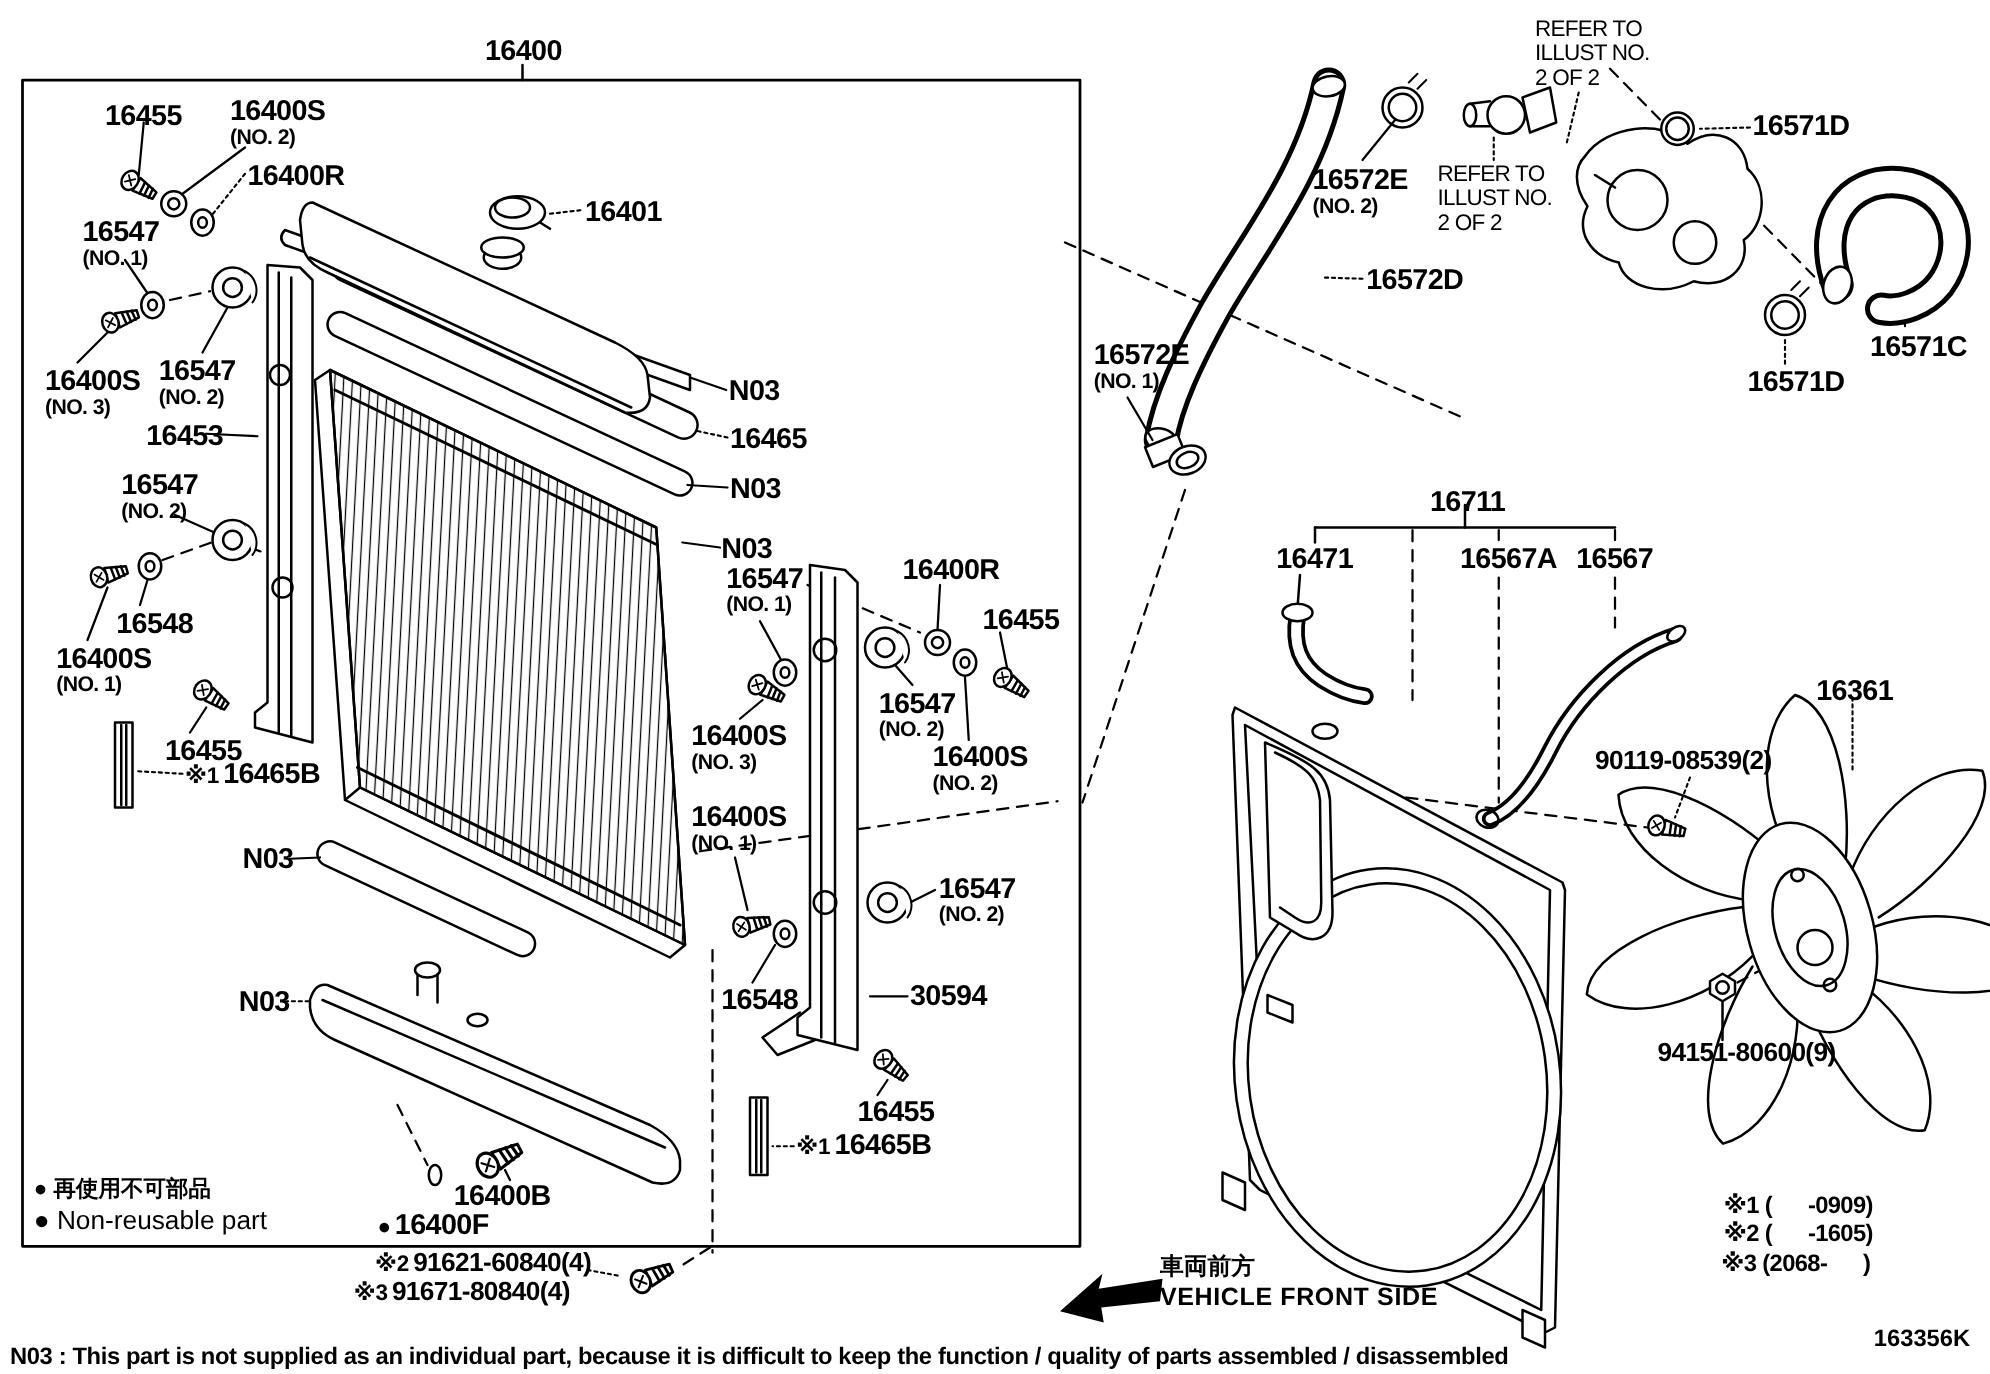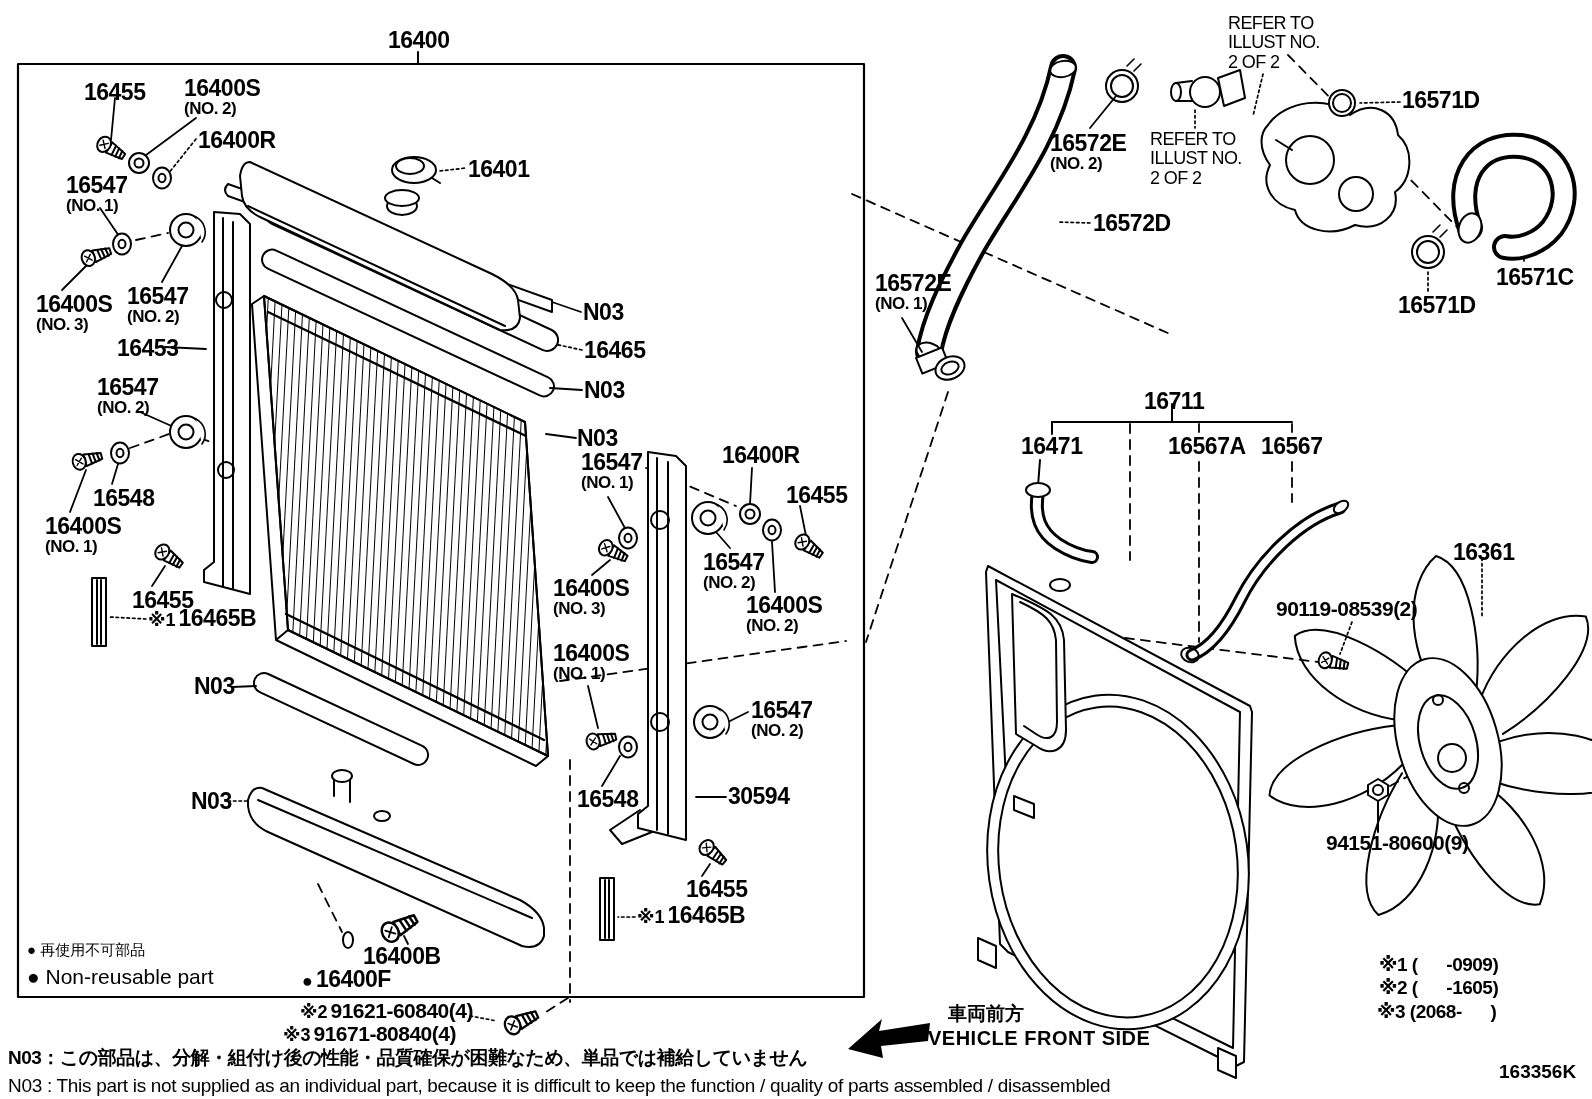"● 再使用不可部品" .legend-jp { font-size: 15px -> 18px; font-weight: normal -> bold }
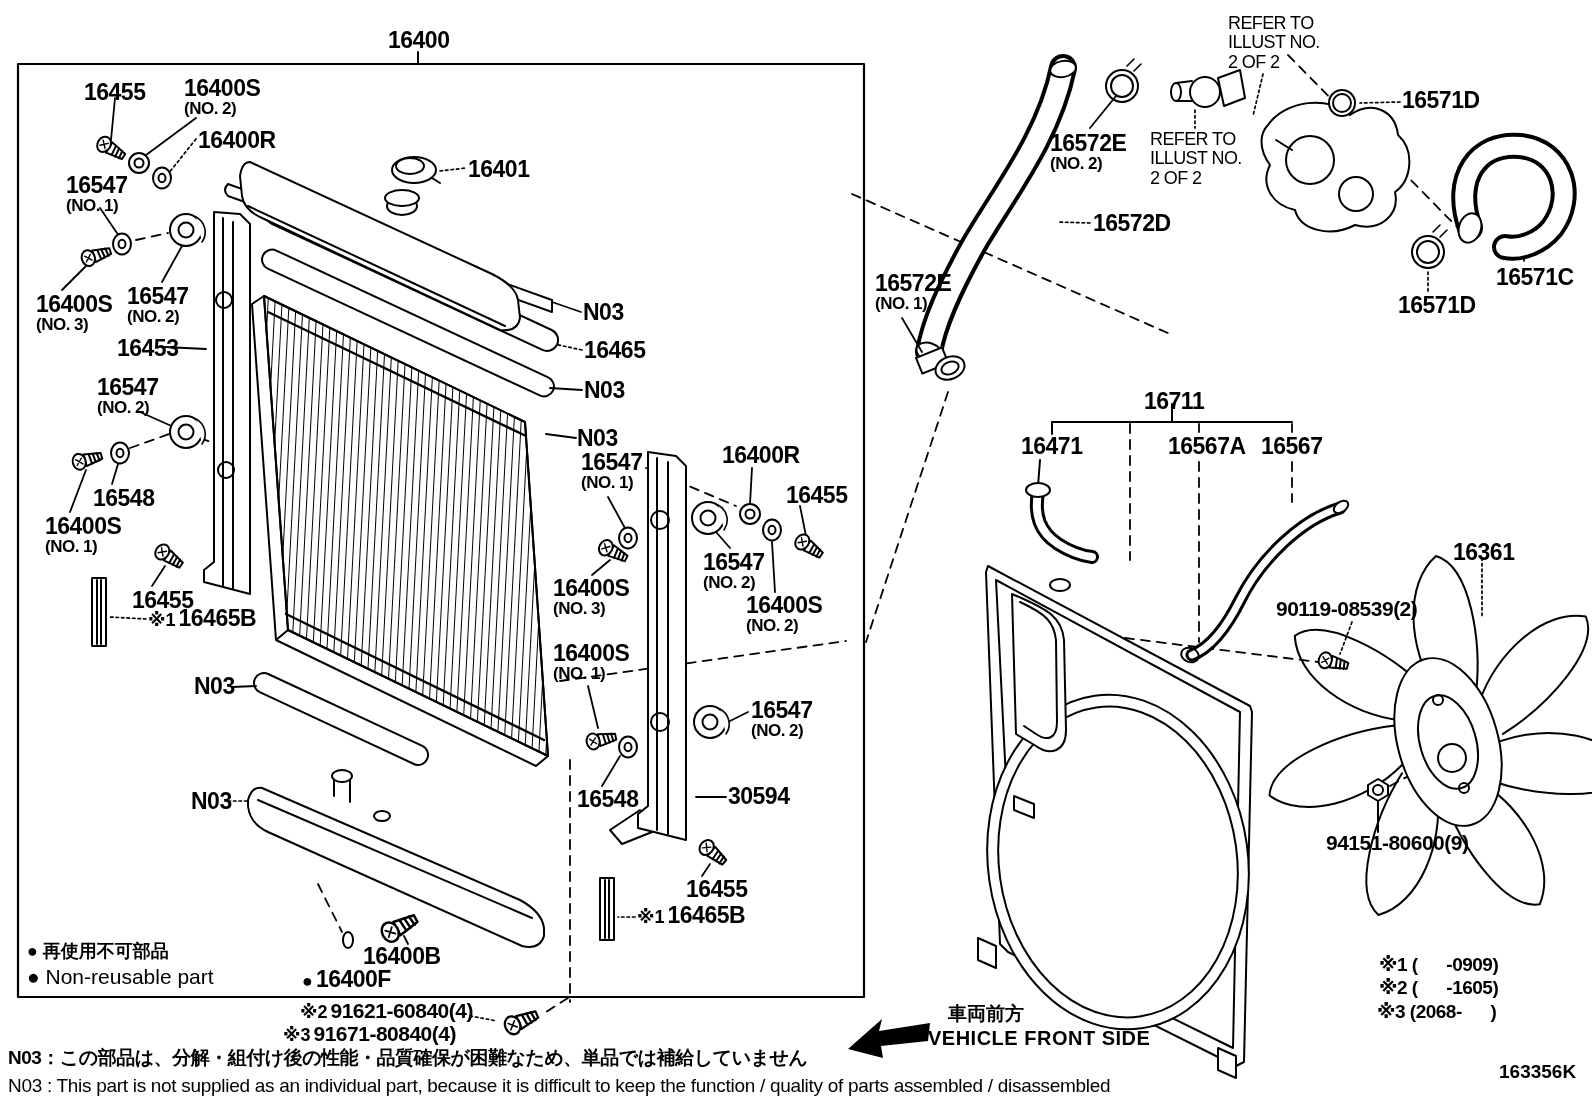"車両前方" .front-jp { margin-left: 20px -> none }
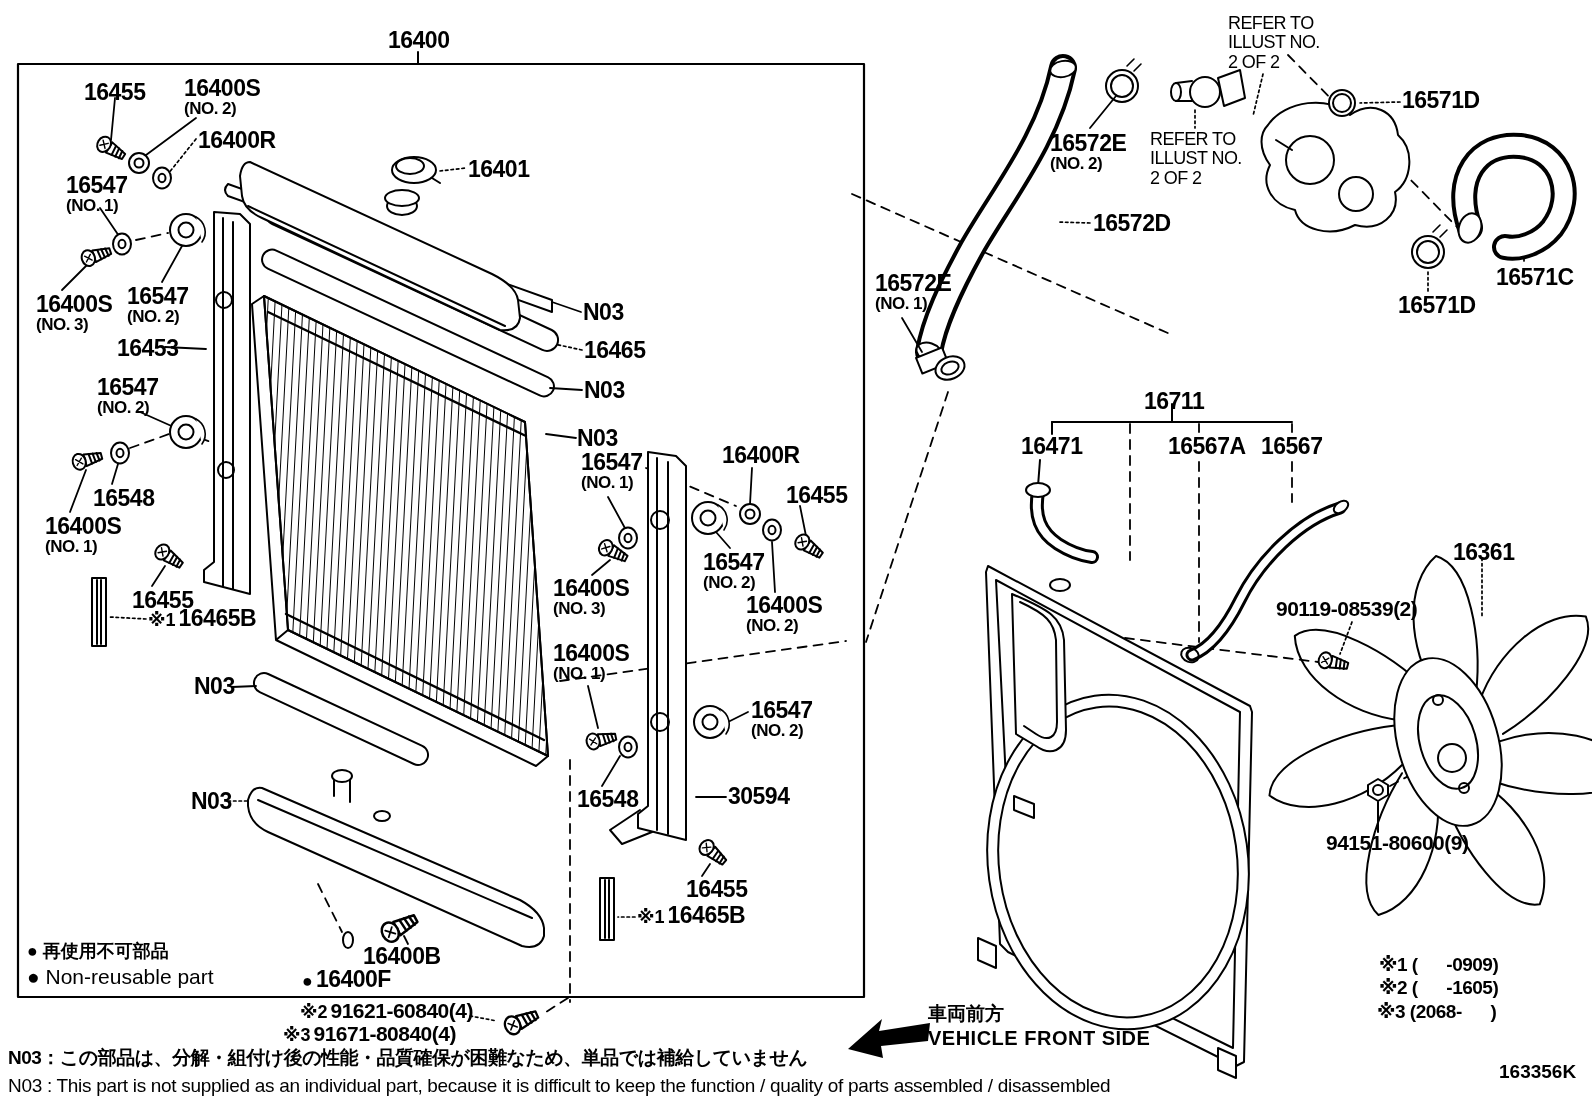"N03：この部品は、分解・組付け後の性能・品質確保が困難なため、単品では補給して" div.lbl { html: <div>N03：この部品は、分解・組付け後の性能・品質確保が困難なため、単品では補給していません</div> -> none }
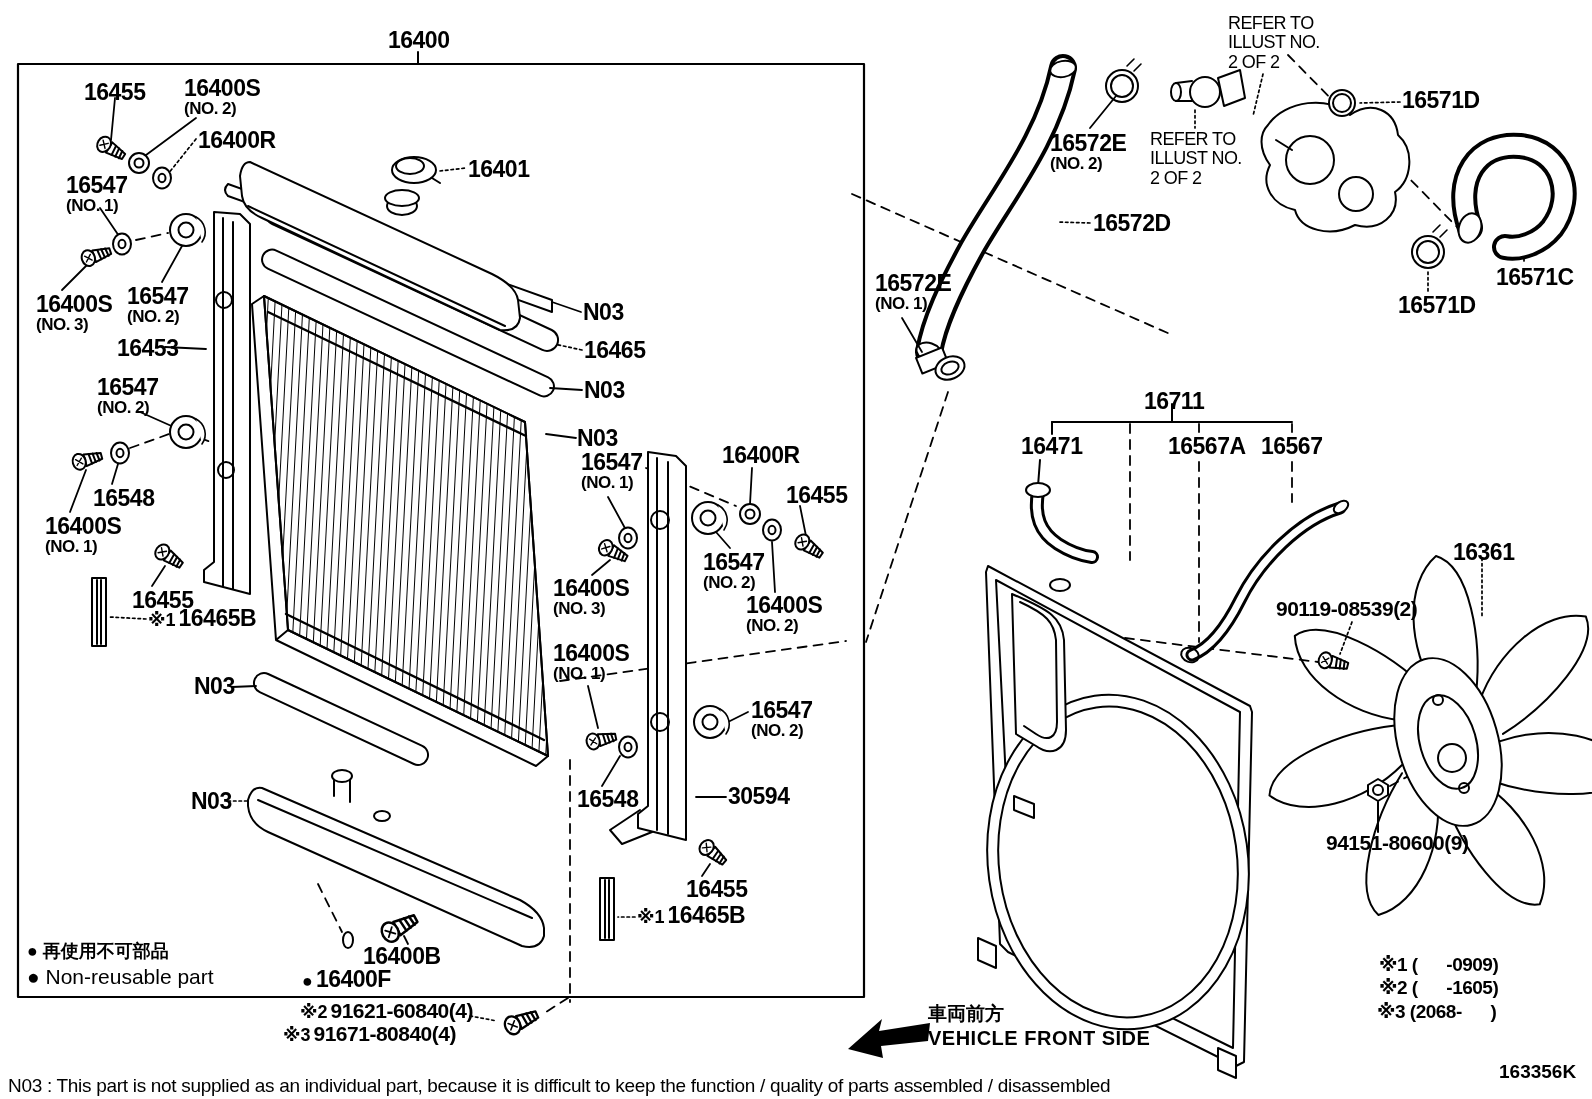"N03 : This part is" .note-en { font-weight: normal -> bold }
